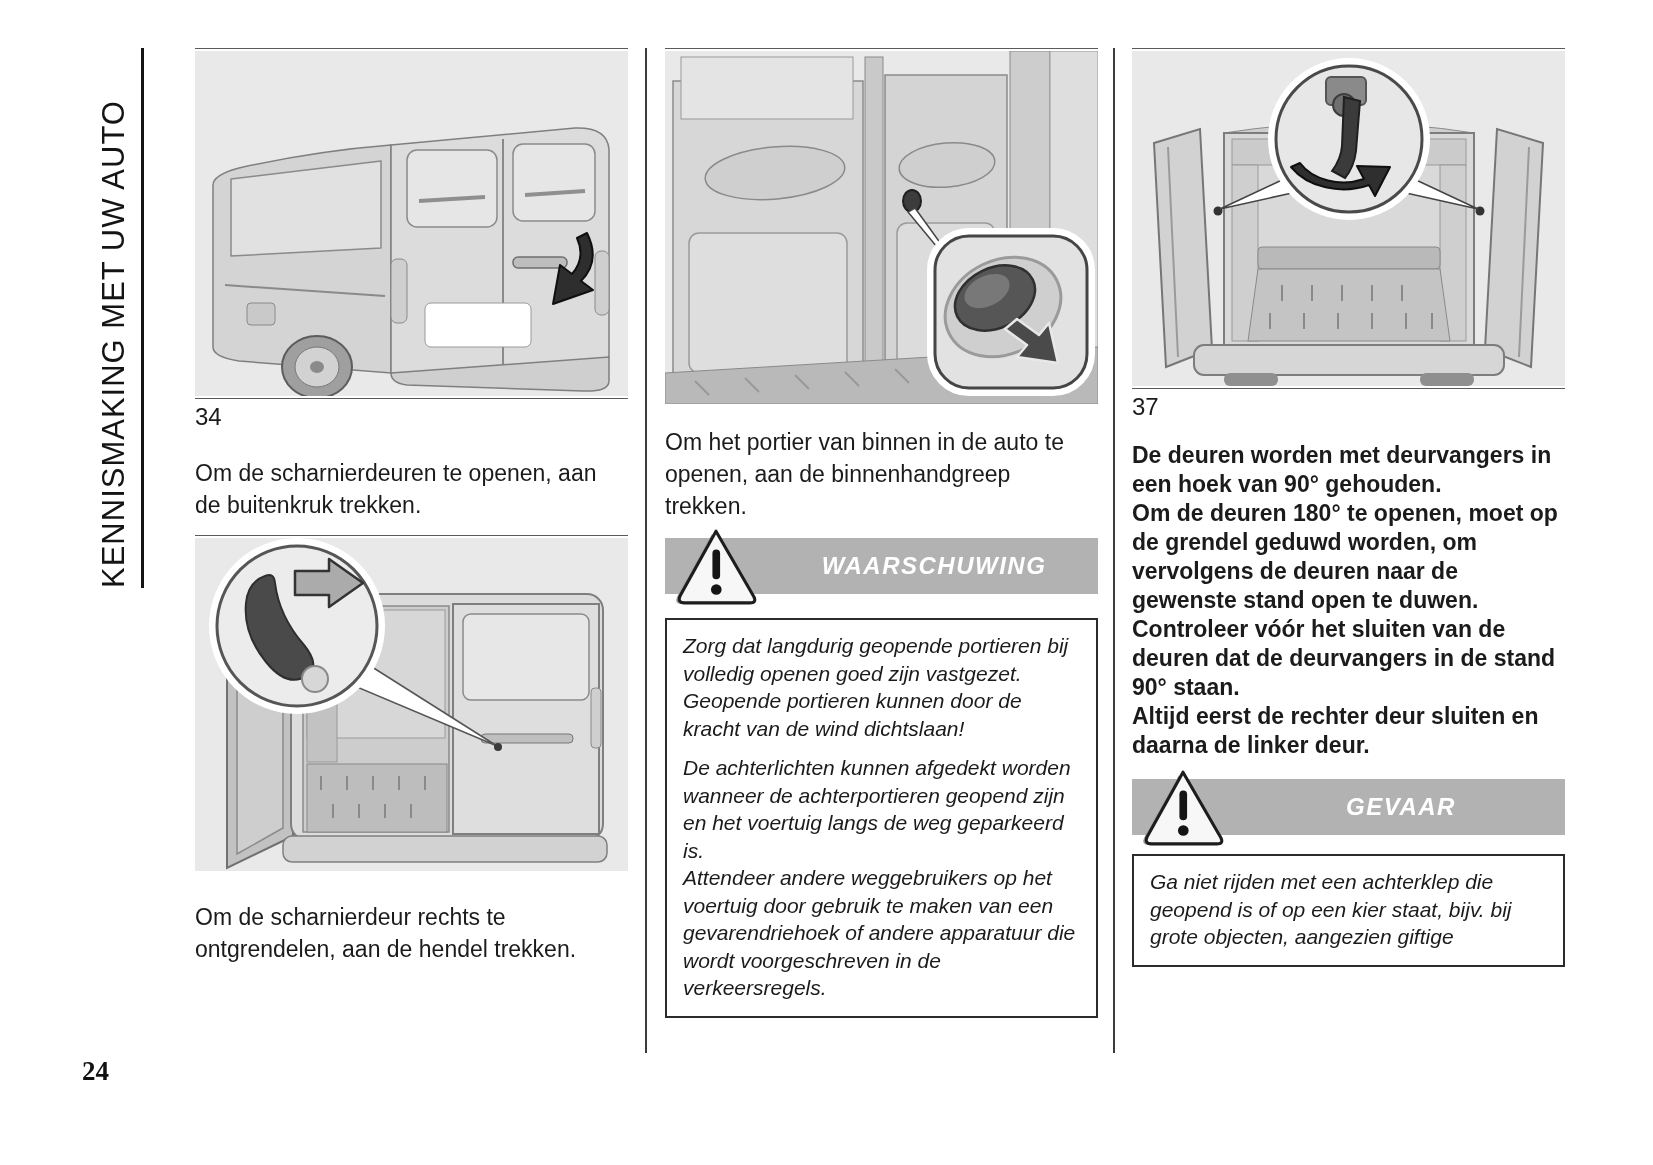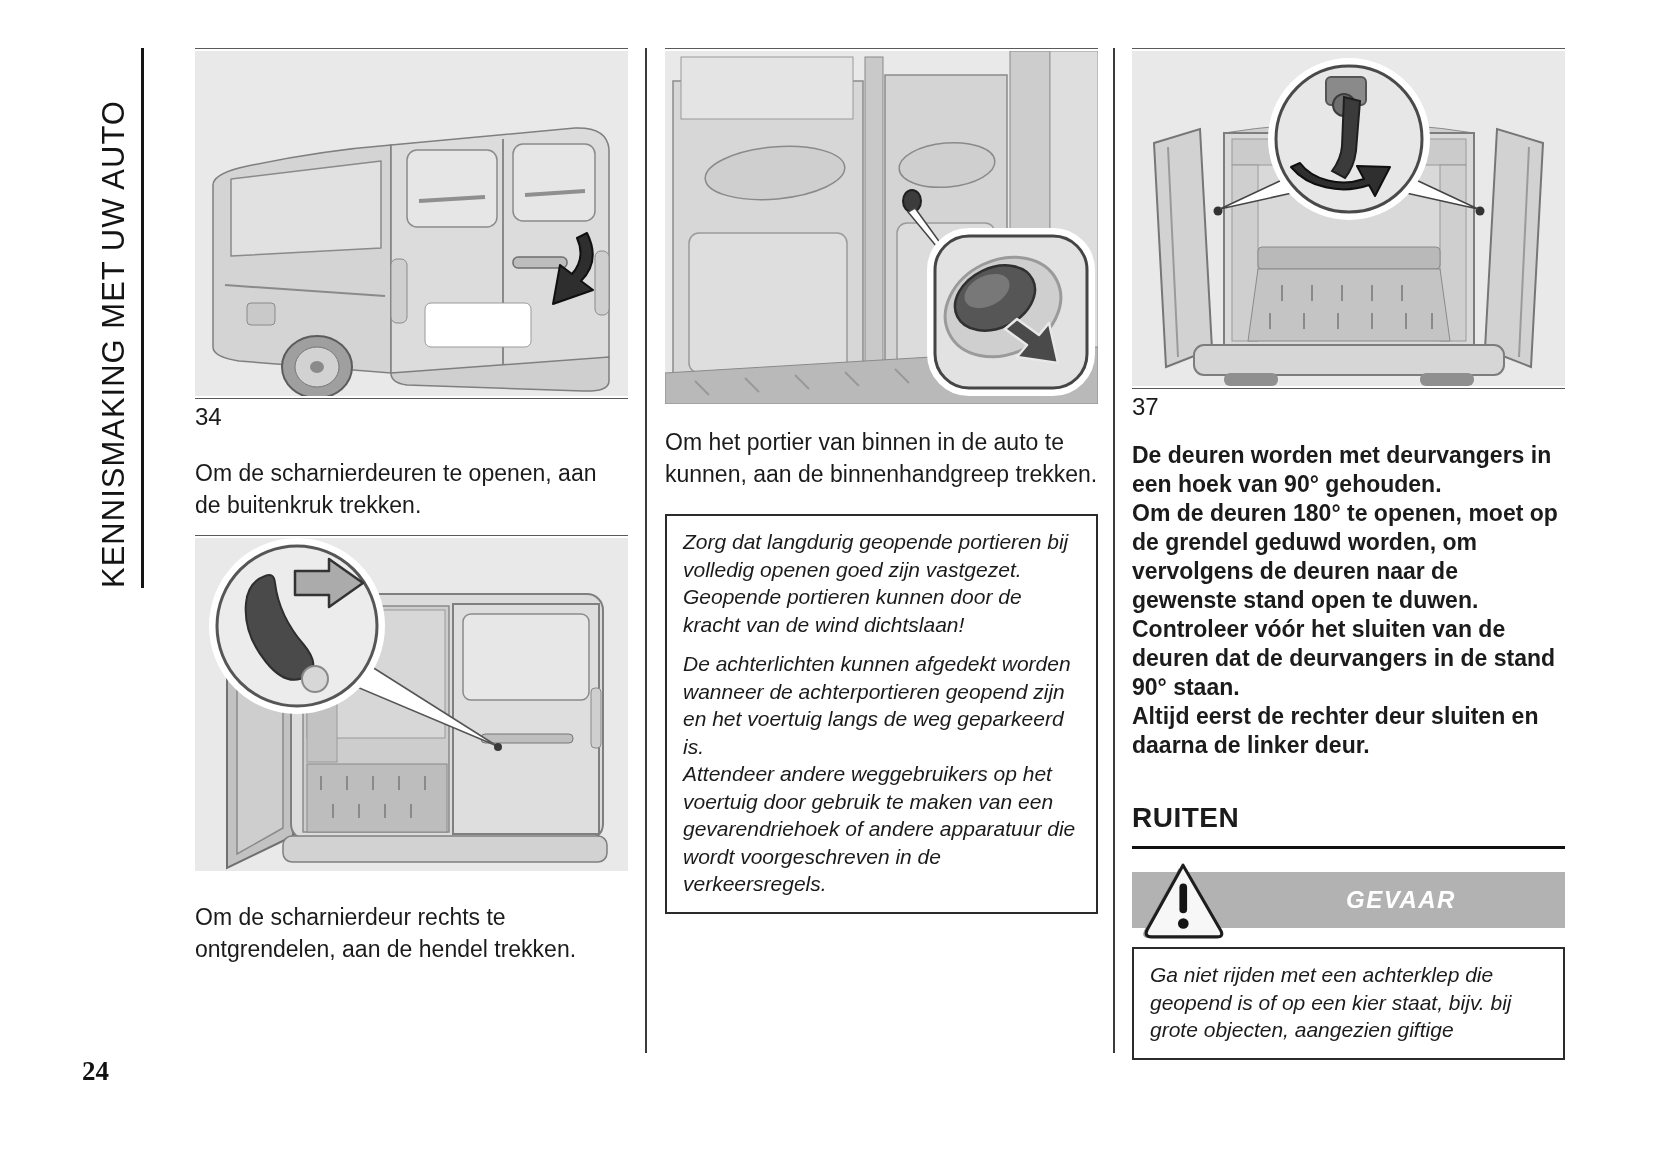"Om het portier van binnen" p.para { text: kunnen -> openen }
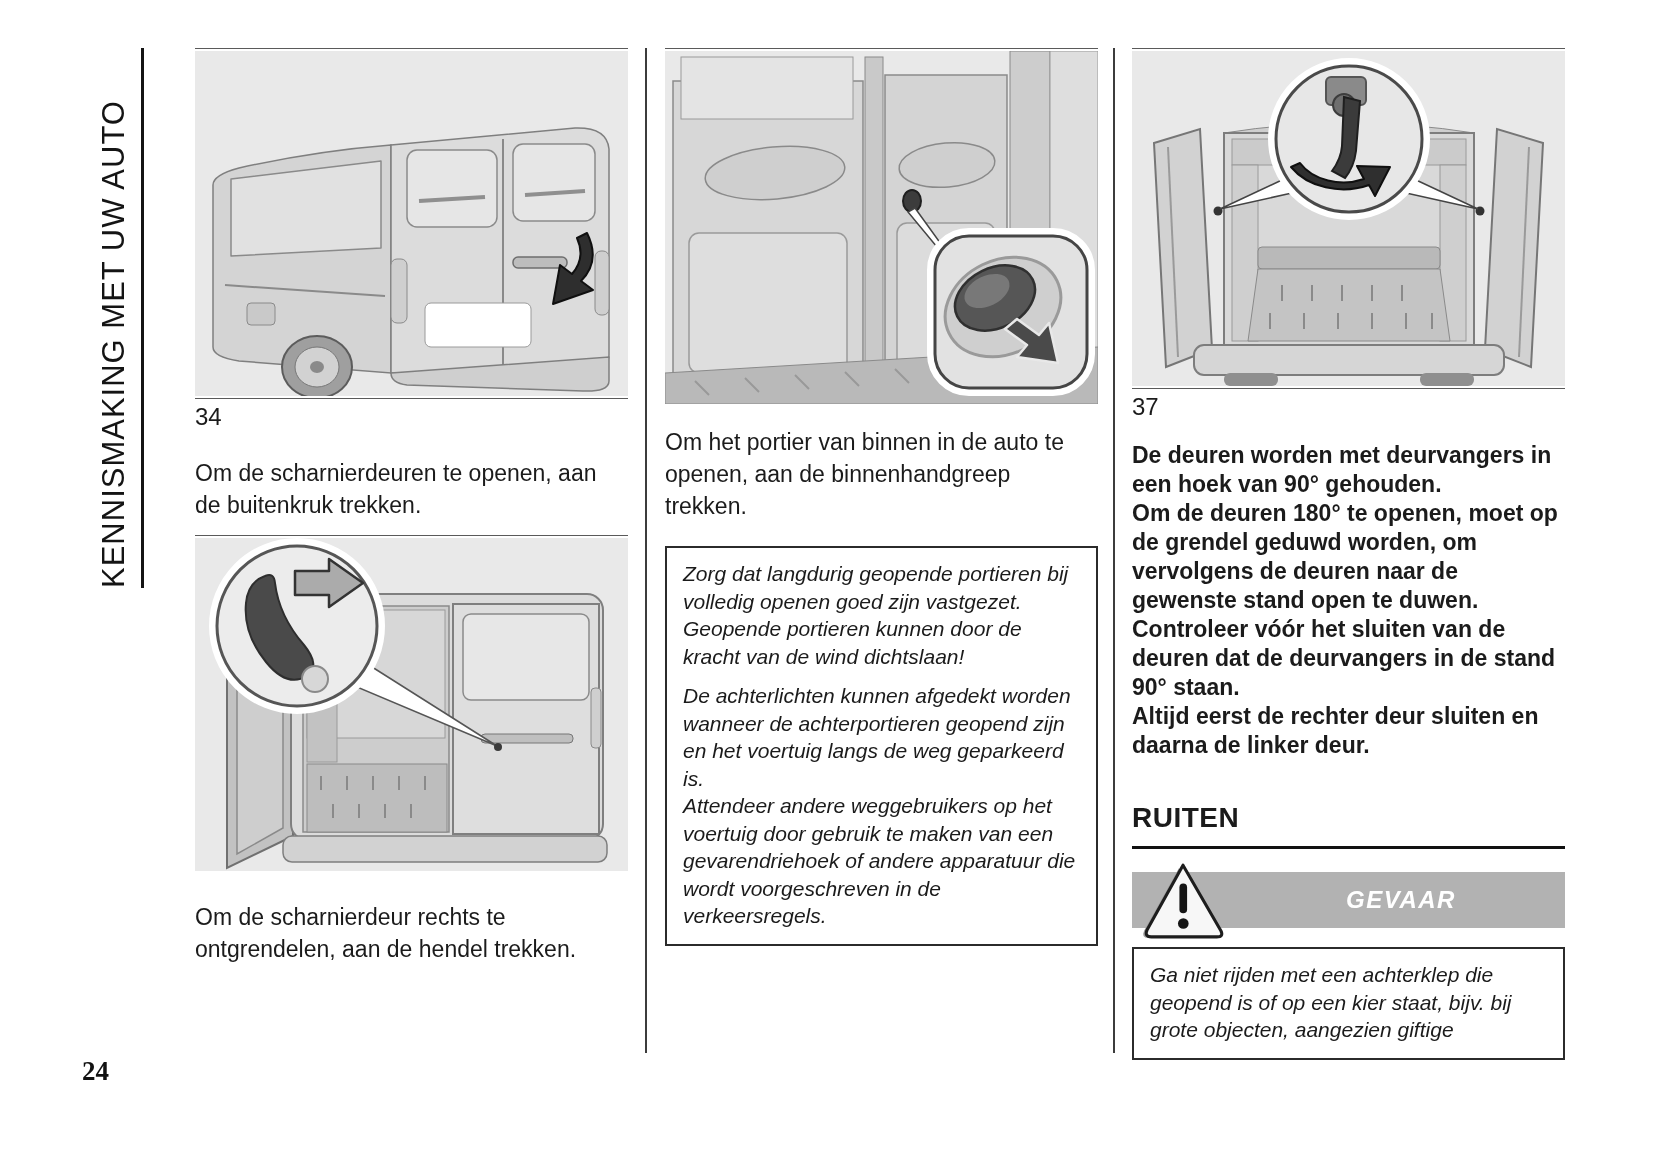"WAARSCHUWING" div.alert-bar { html: none -> <div> <svg> <path></path> <path></path> <rect></rect> <circle></circle> </svg> <span>WAARSCHUWING</span> </div> }
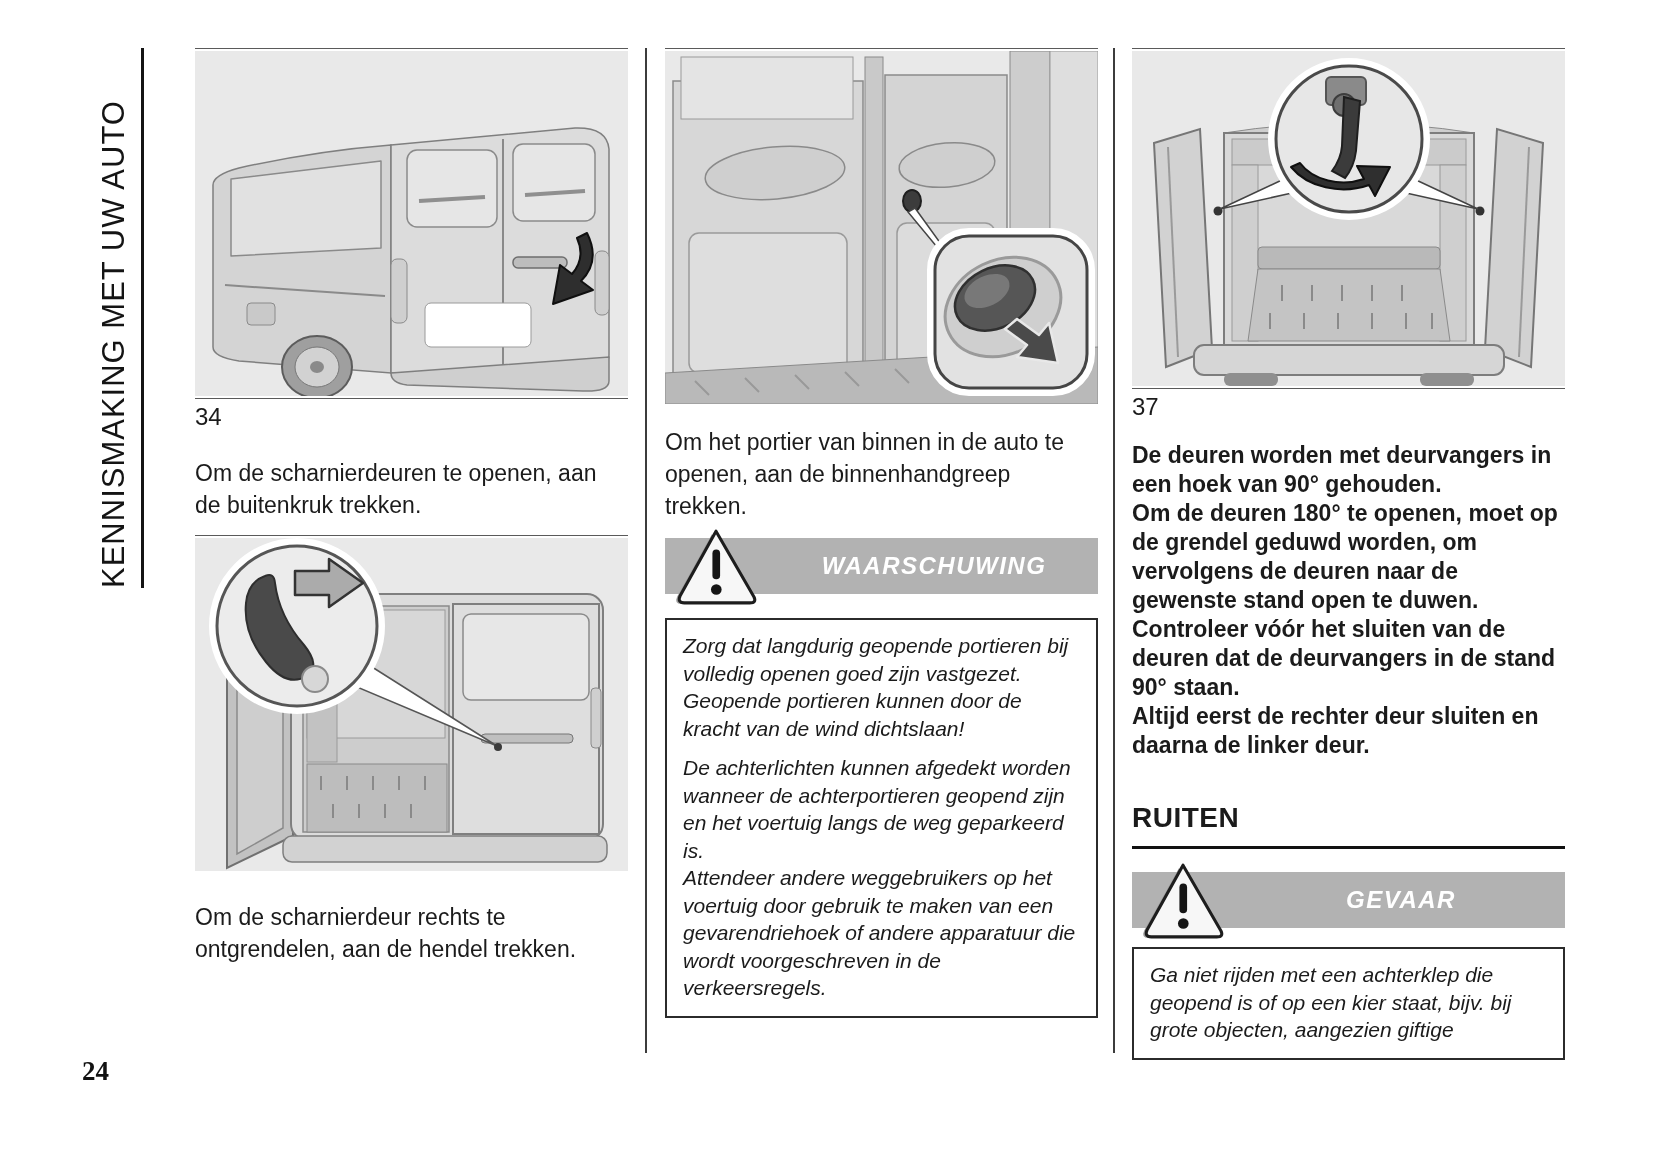"RUITEN" h2.heading { html: <h2>RUITEN</h2> -> none }
